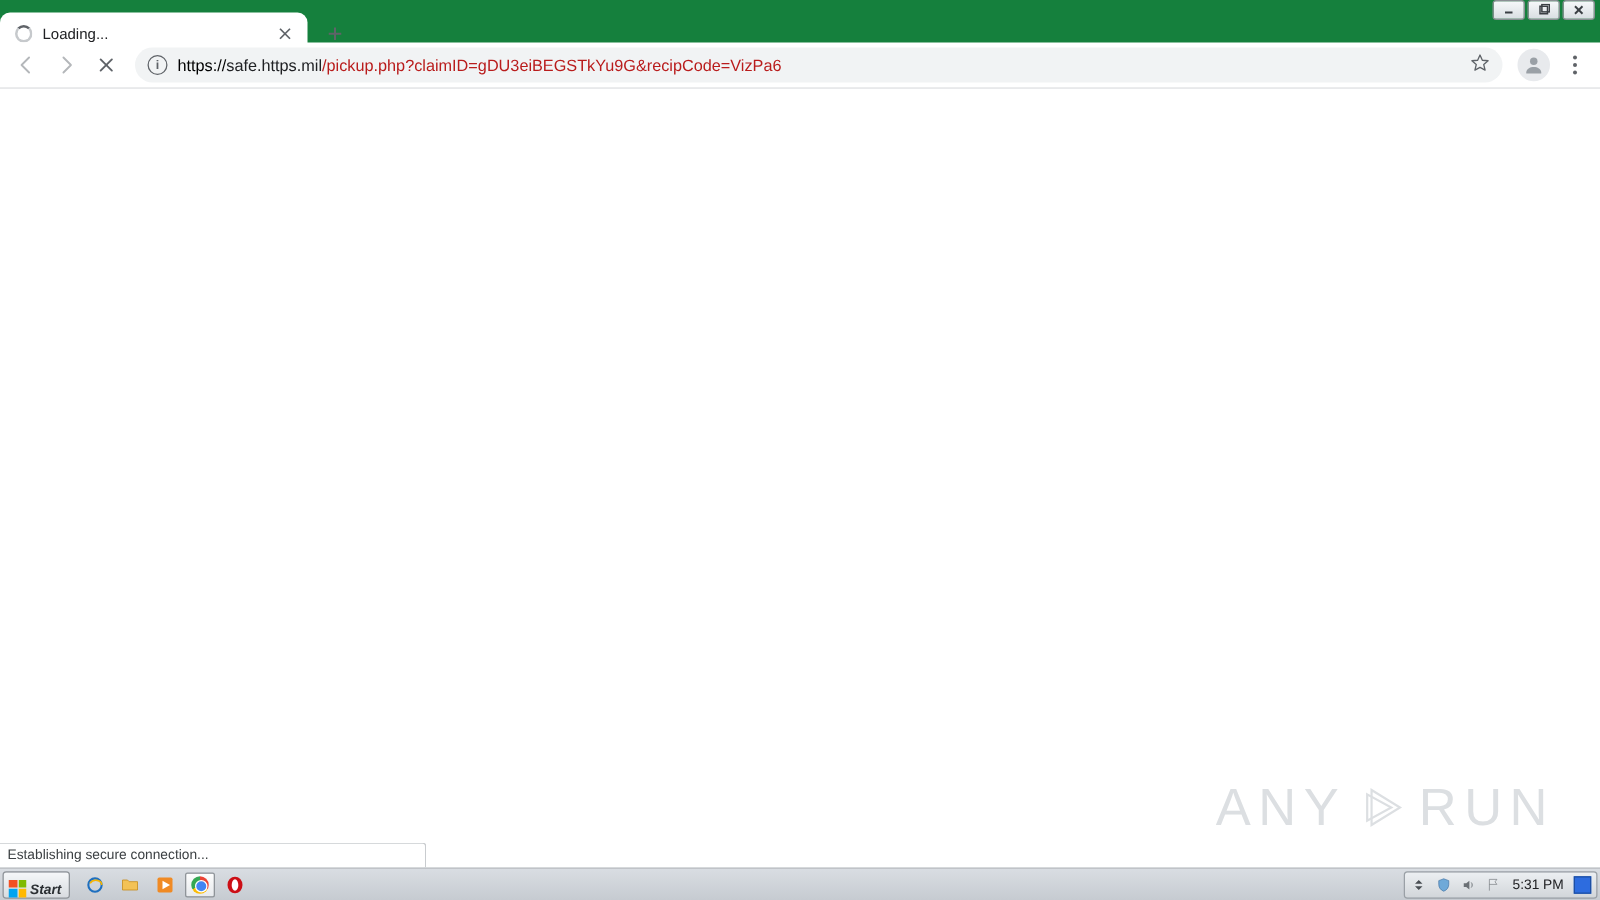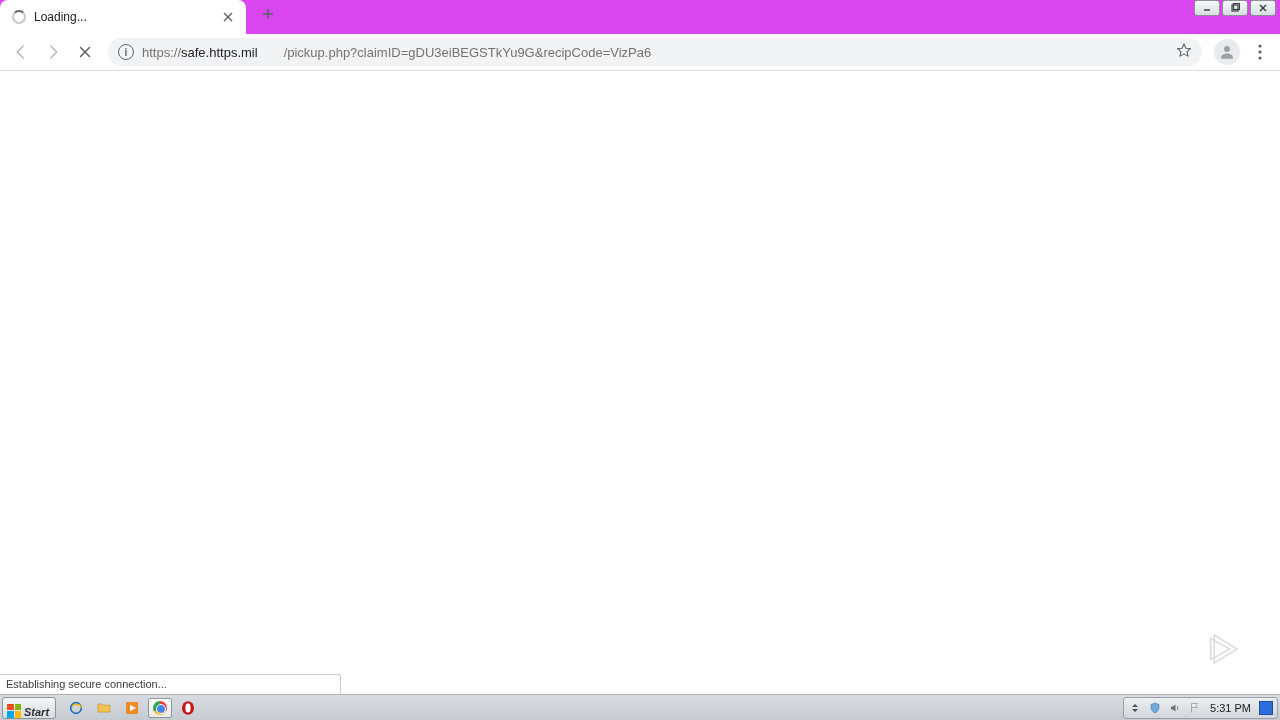"Loading..." .tab-strip { align-items: flex-start -> flex-end; background: #d946ef -> #15803d }
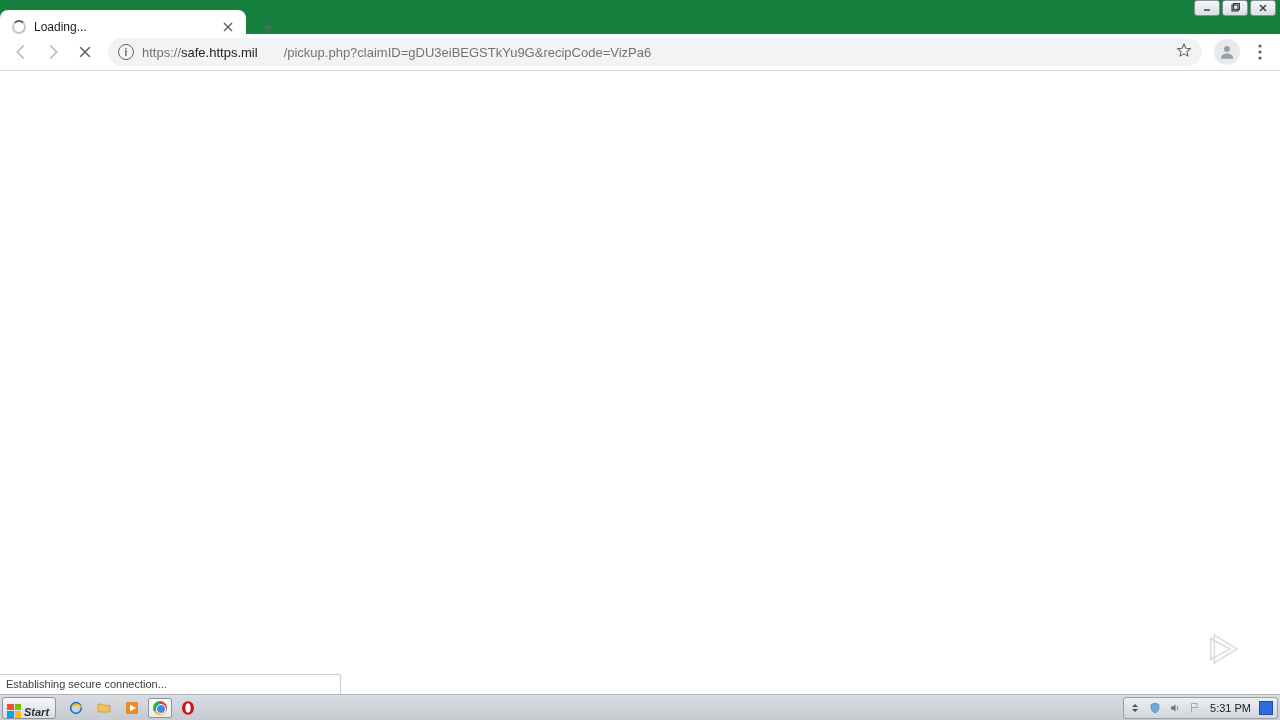"https://" .url .scheme { color: #737373 -> #000000 }
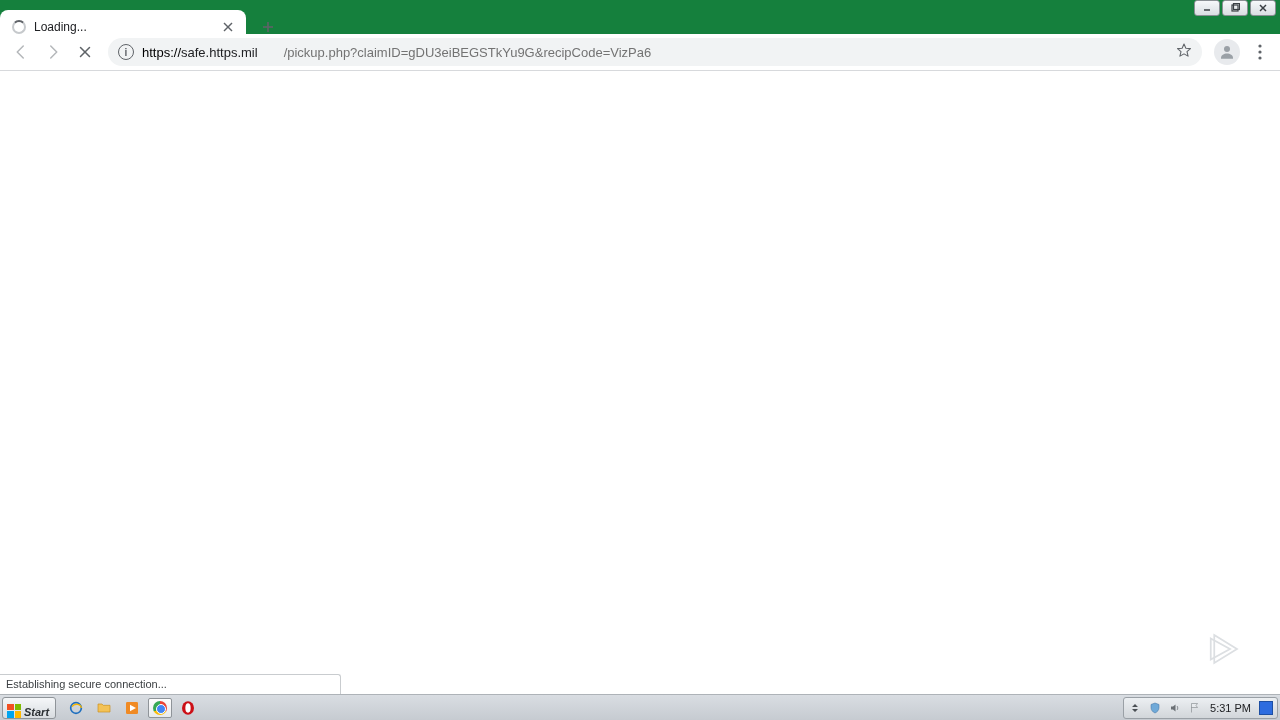"/pickup.php?claimID=gDU3eiBEGSTkYu9G&rec" .url .path { color: #737373 -> #b91c1c; padding-left: 26px -> none }
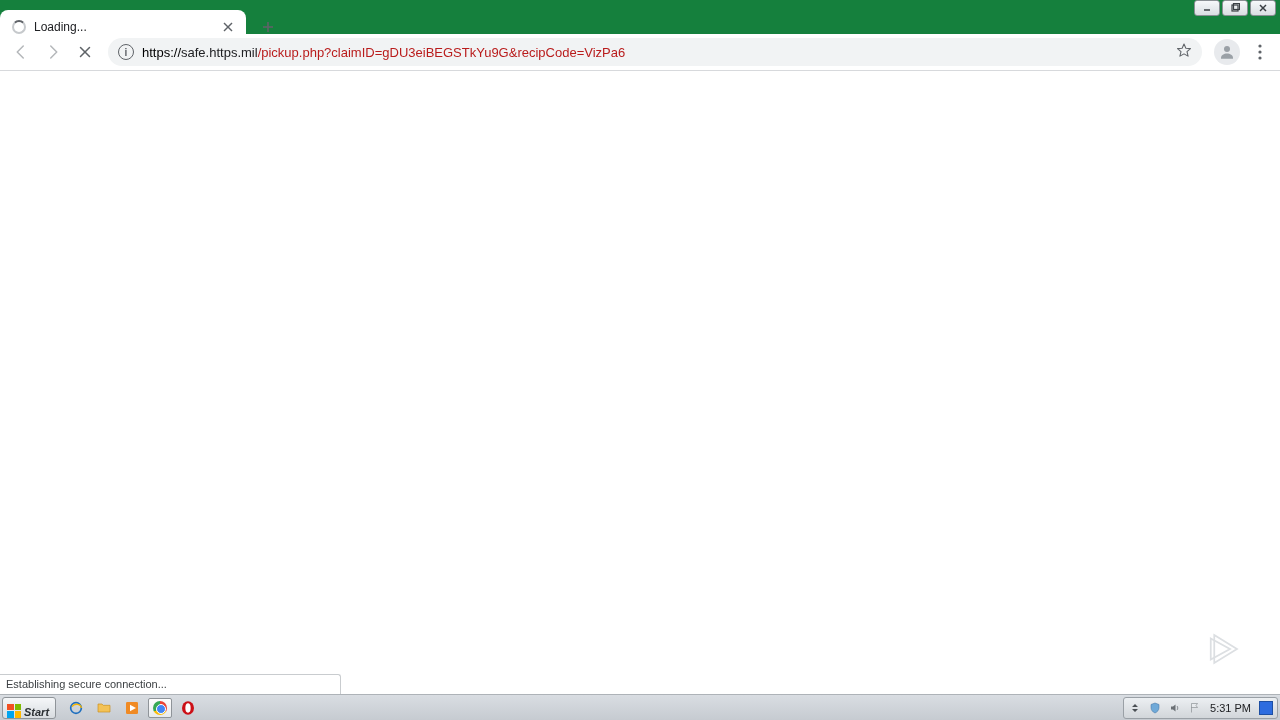"ANY" span { html: none -> <span>ANY</span> }
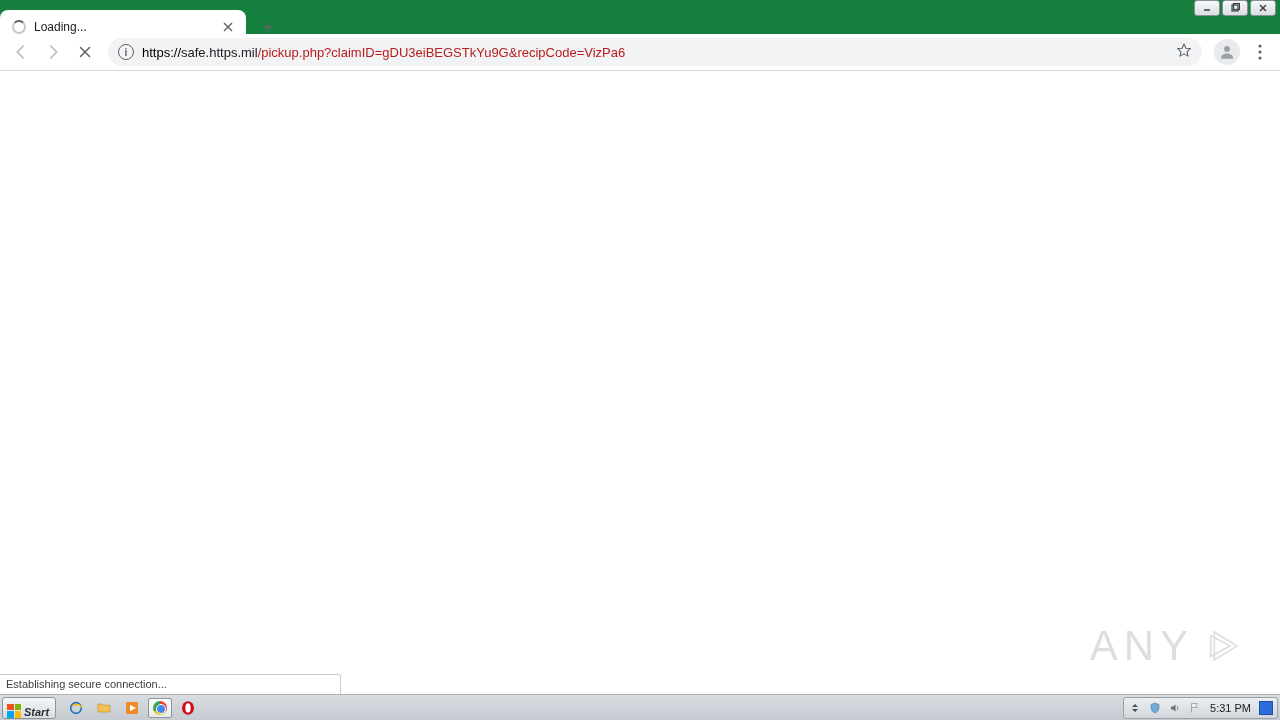"RUN" span { html: none -> <span>RUN</span> }
